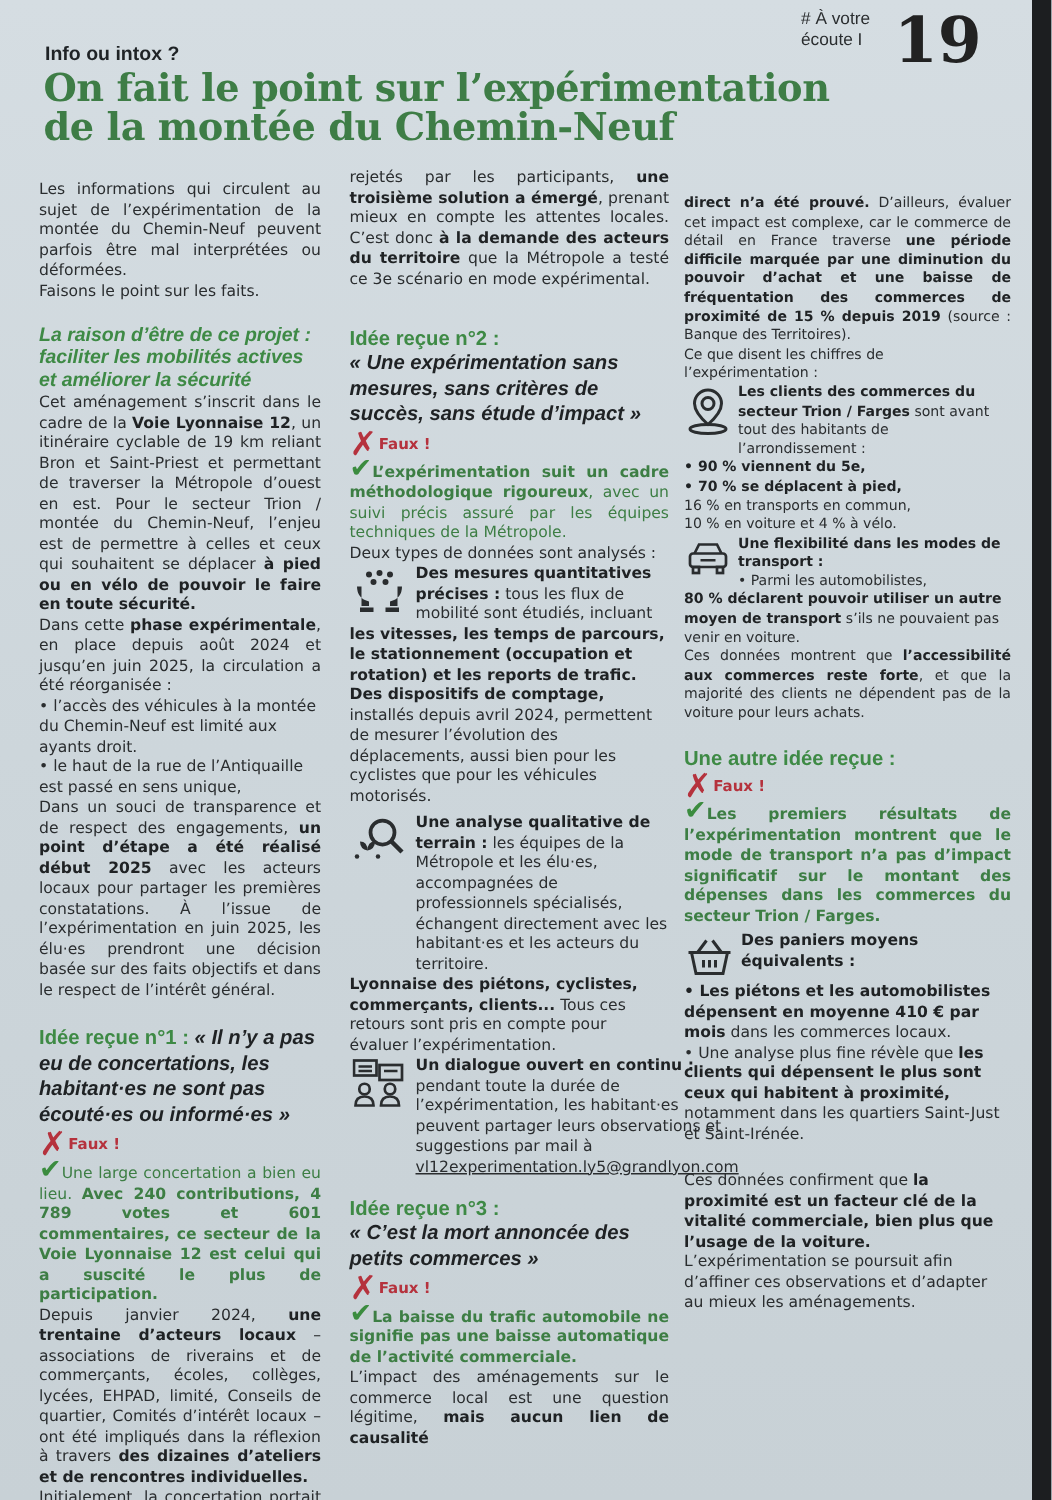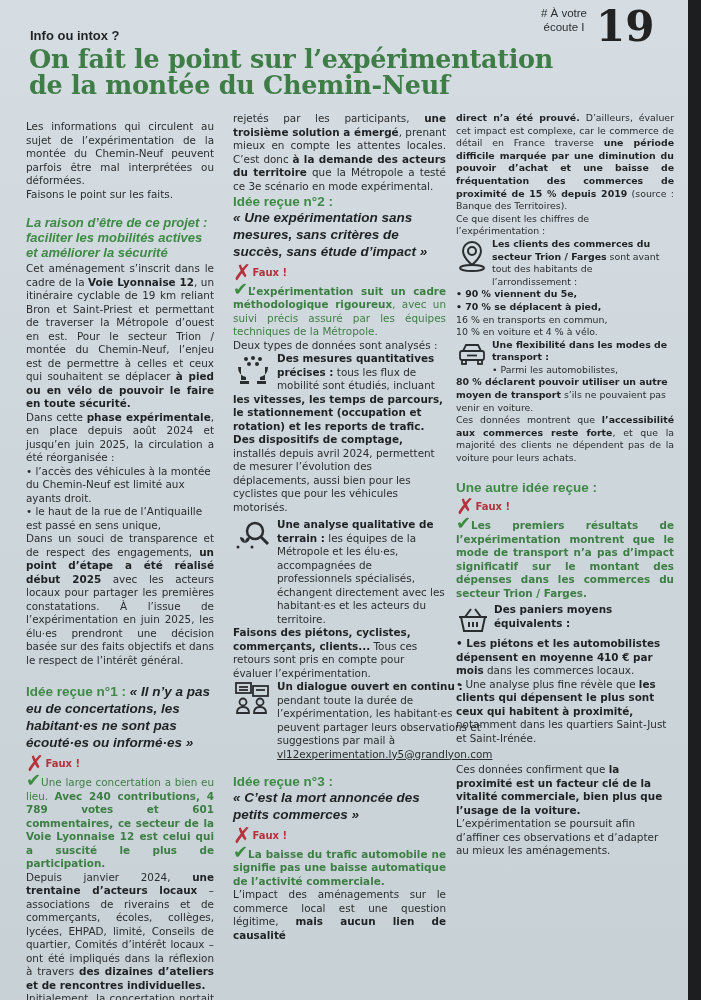"# À votre" .rubric { text-align: center -> left }
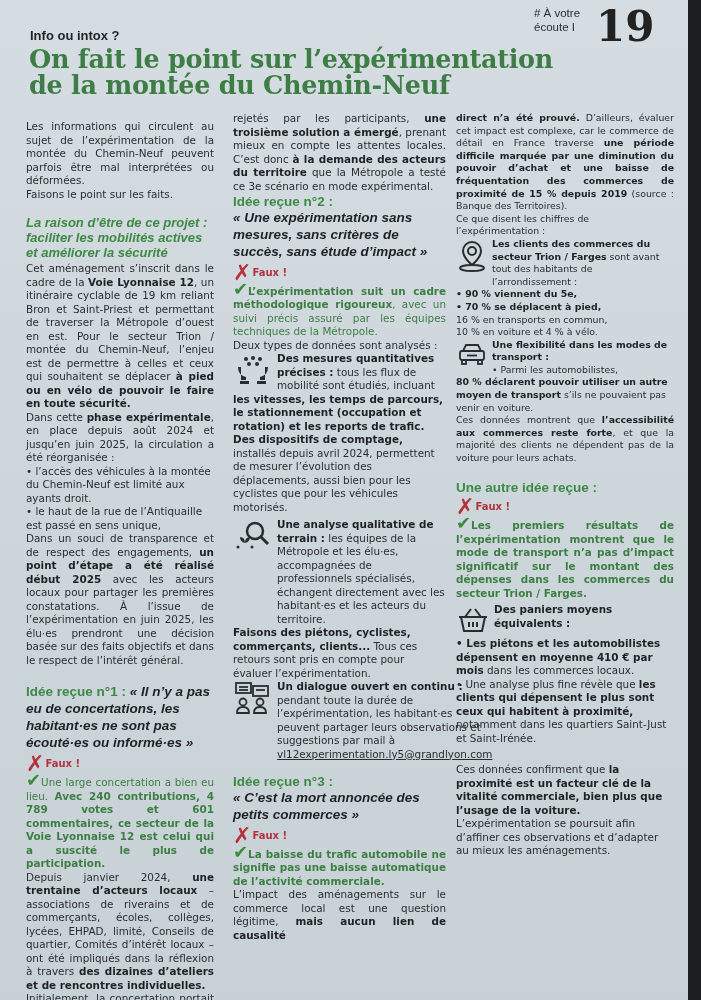"direct n’a été prouvé. D’ailleurs," .c3 { top: 112px -> 130px }
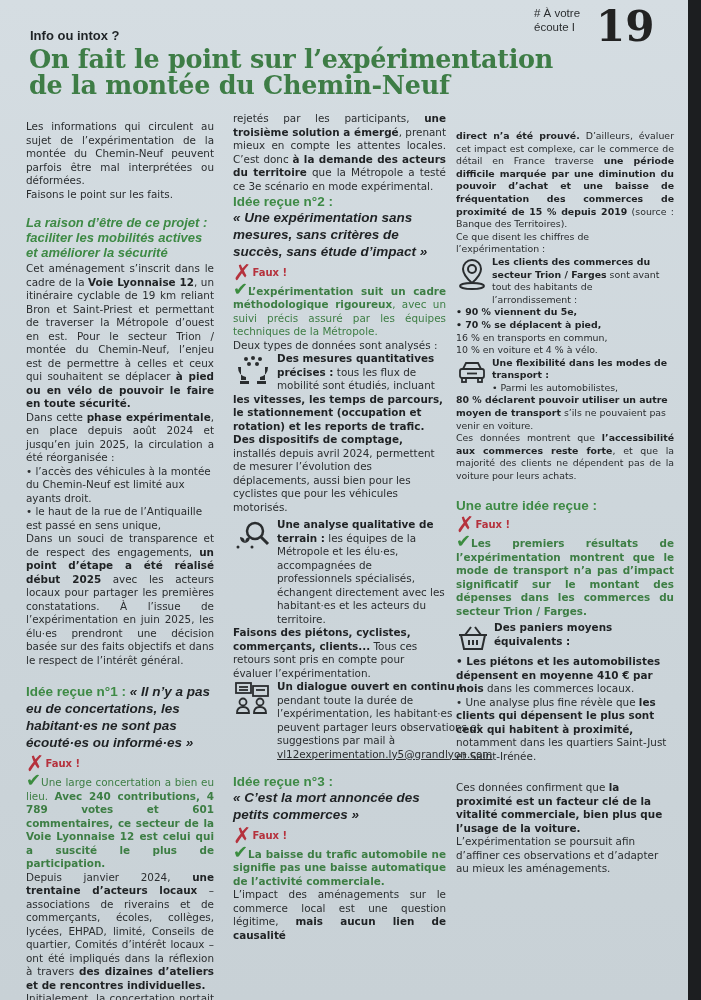"Idée reçue n°2 :" div { margin-top: 2px -> 26px }
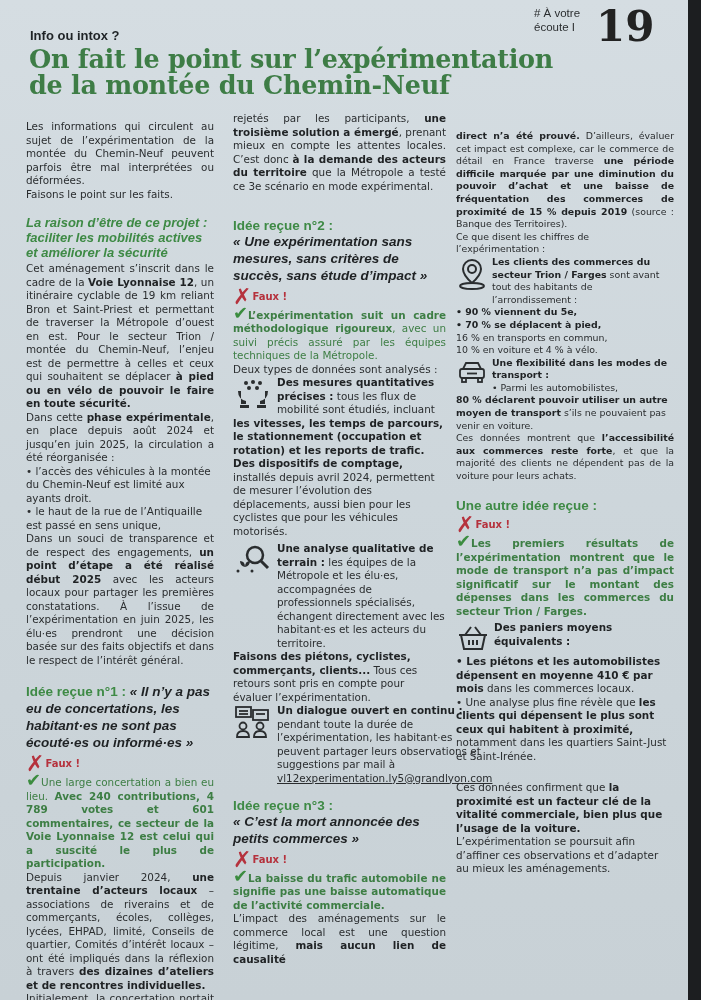"Faisons des piétons, cyclistes," b { text: Faisons -> Lyonnaise }
